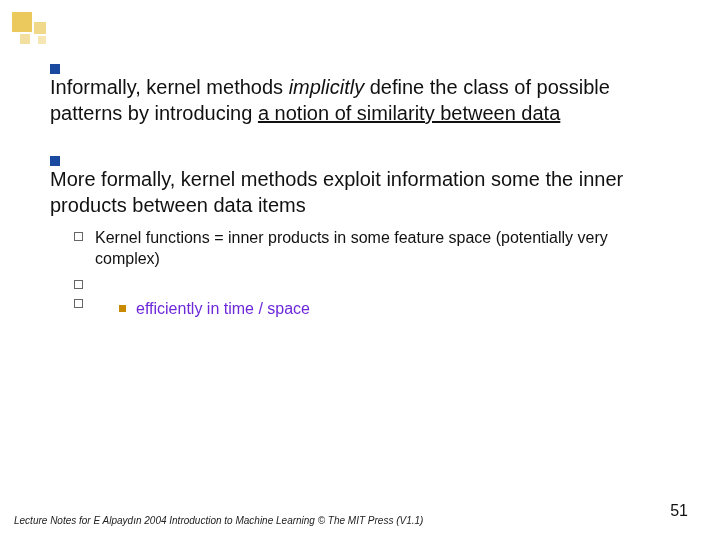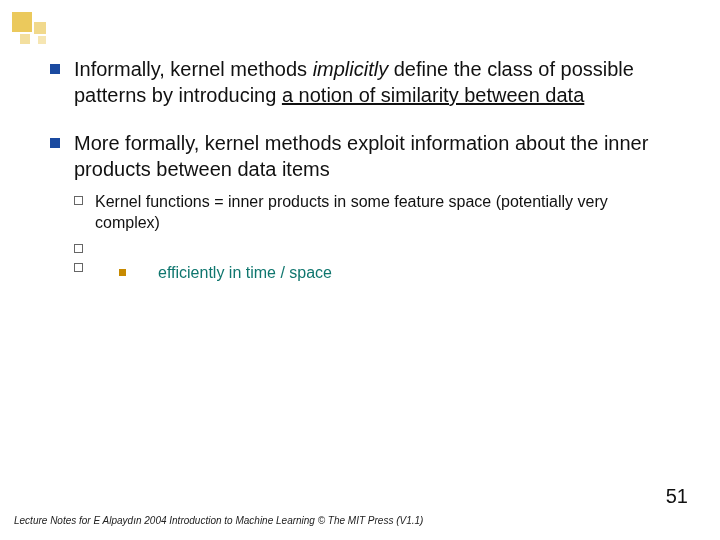"Informally, kernel methods implicitly" .L1-row { flex-direction: none -> column }
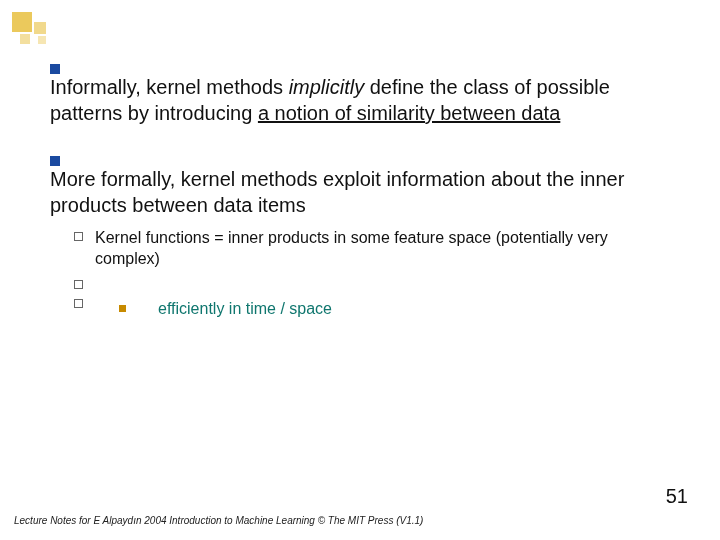"More formally, kernel methods exploit" div.L1-text { text: about -> some }
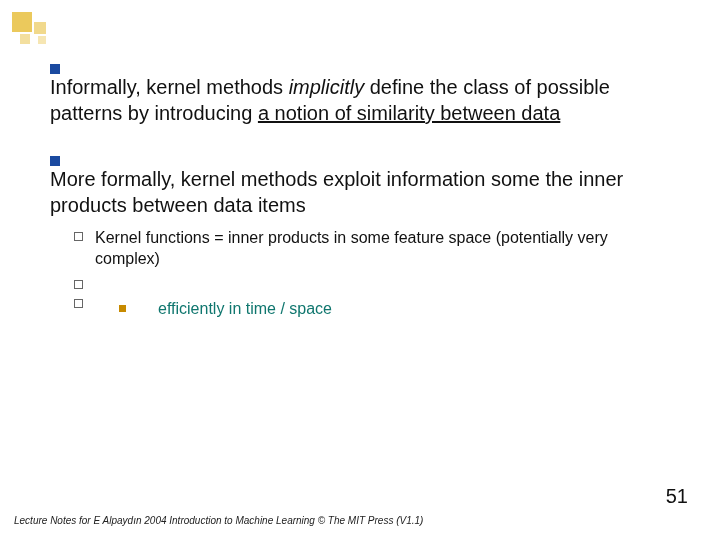"efficiently in time / space" .L3-text { color: #0f766e -> #6d28d9; margin-left: 22px -> none }
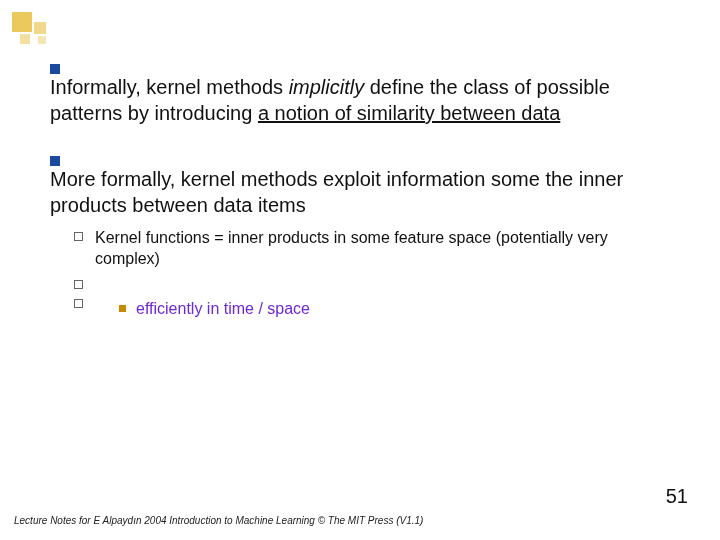"51" .pagenum { bottom: 32px -> 20px; font-size: 20px -> 16px }
